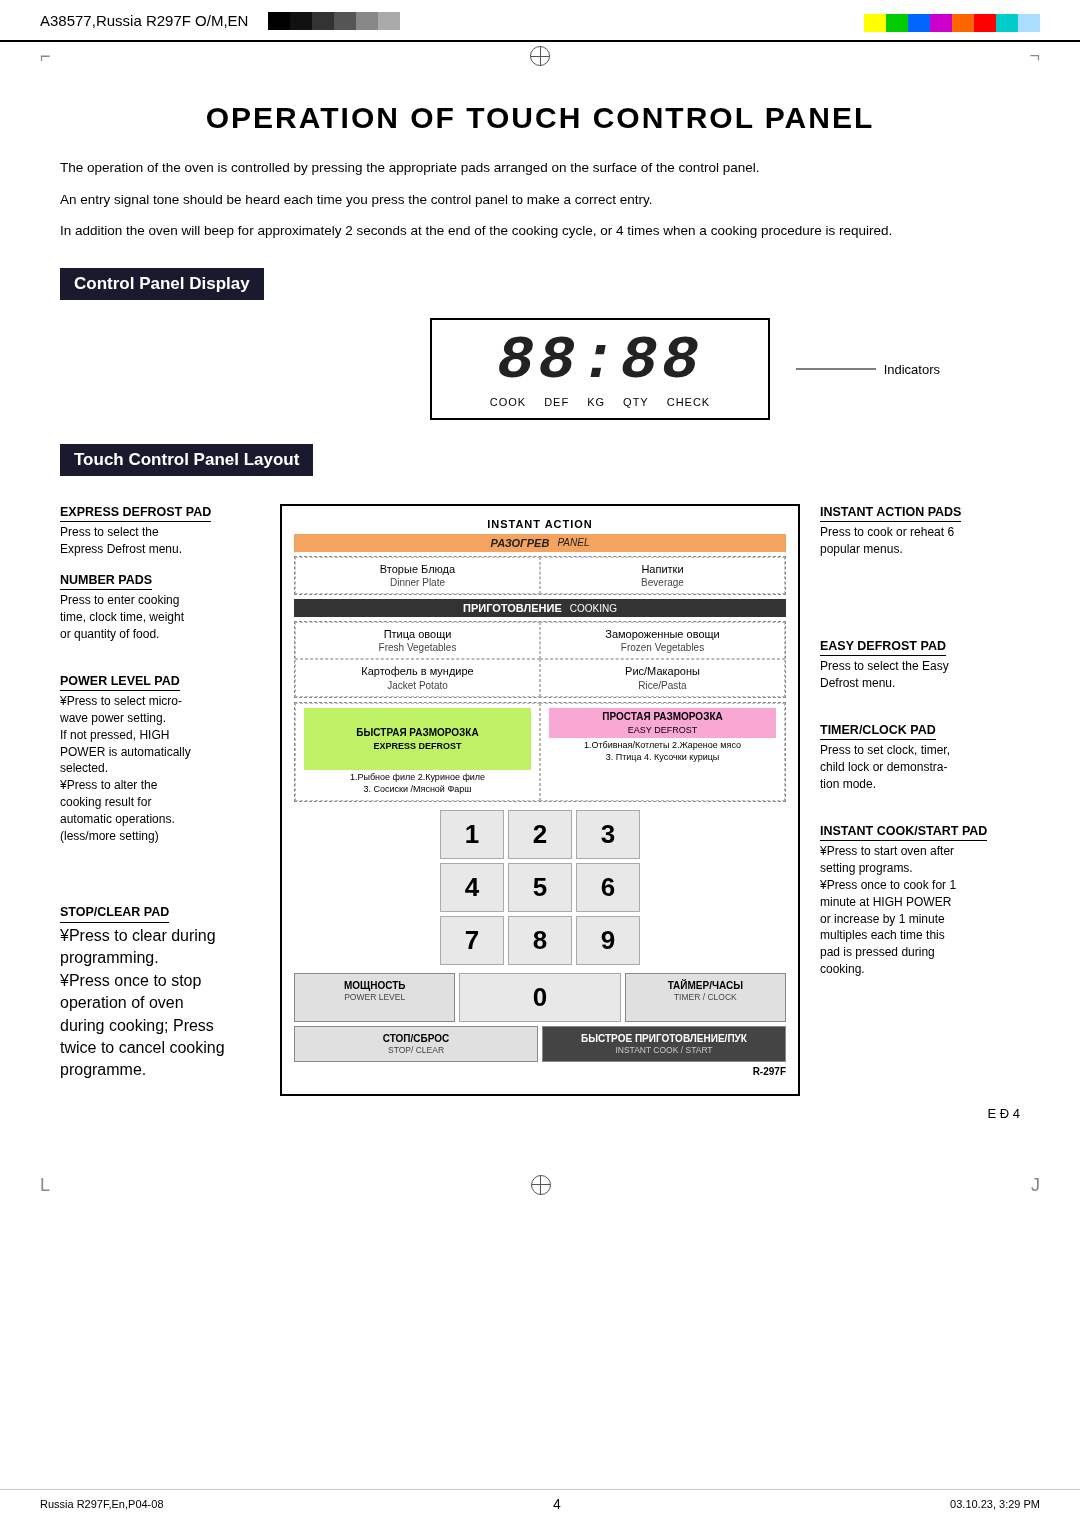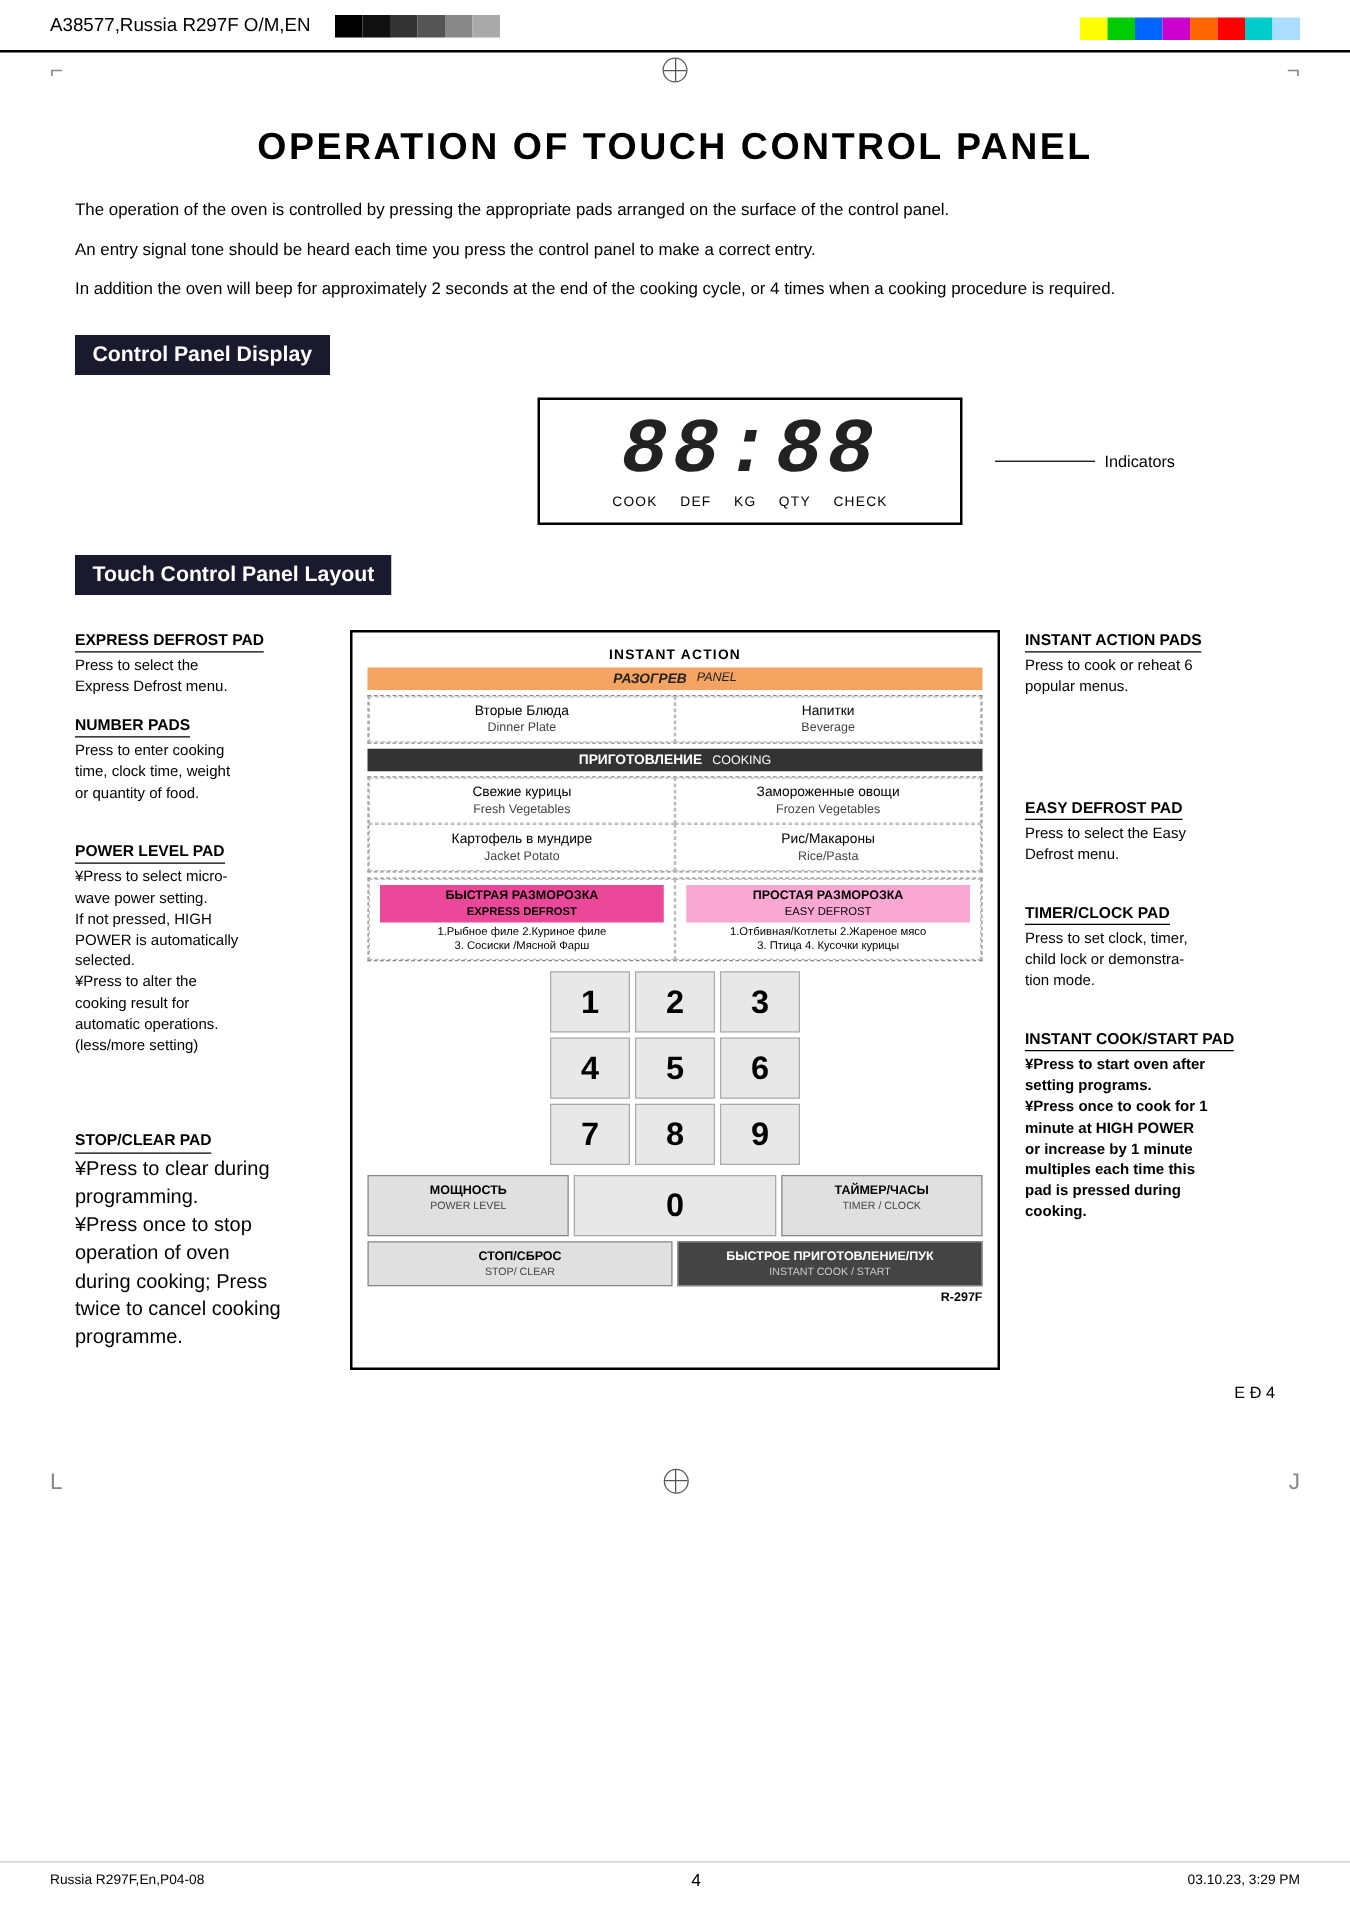"Свежие курицы" div.cyrillic { text: Свежие курицы -> Птица овощи }
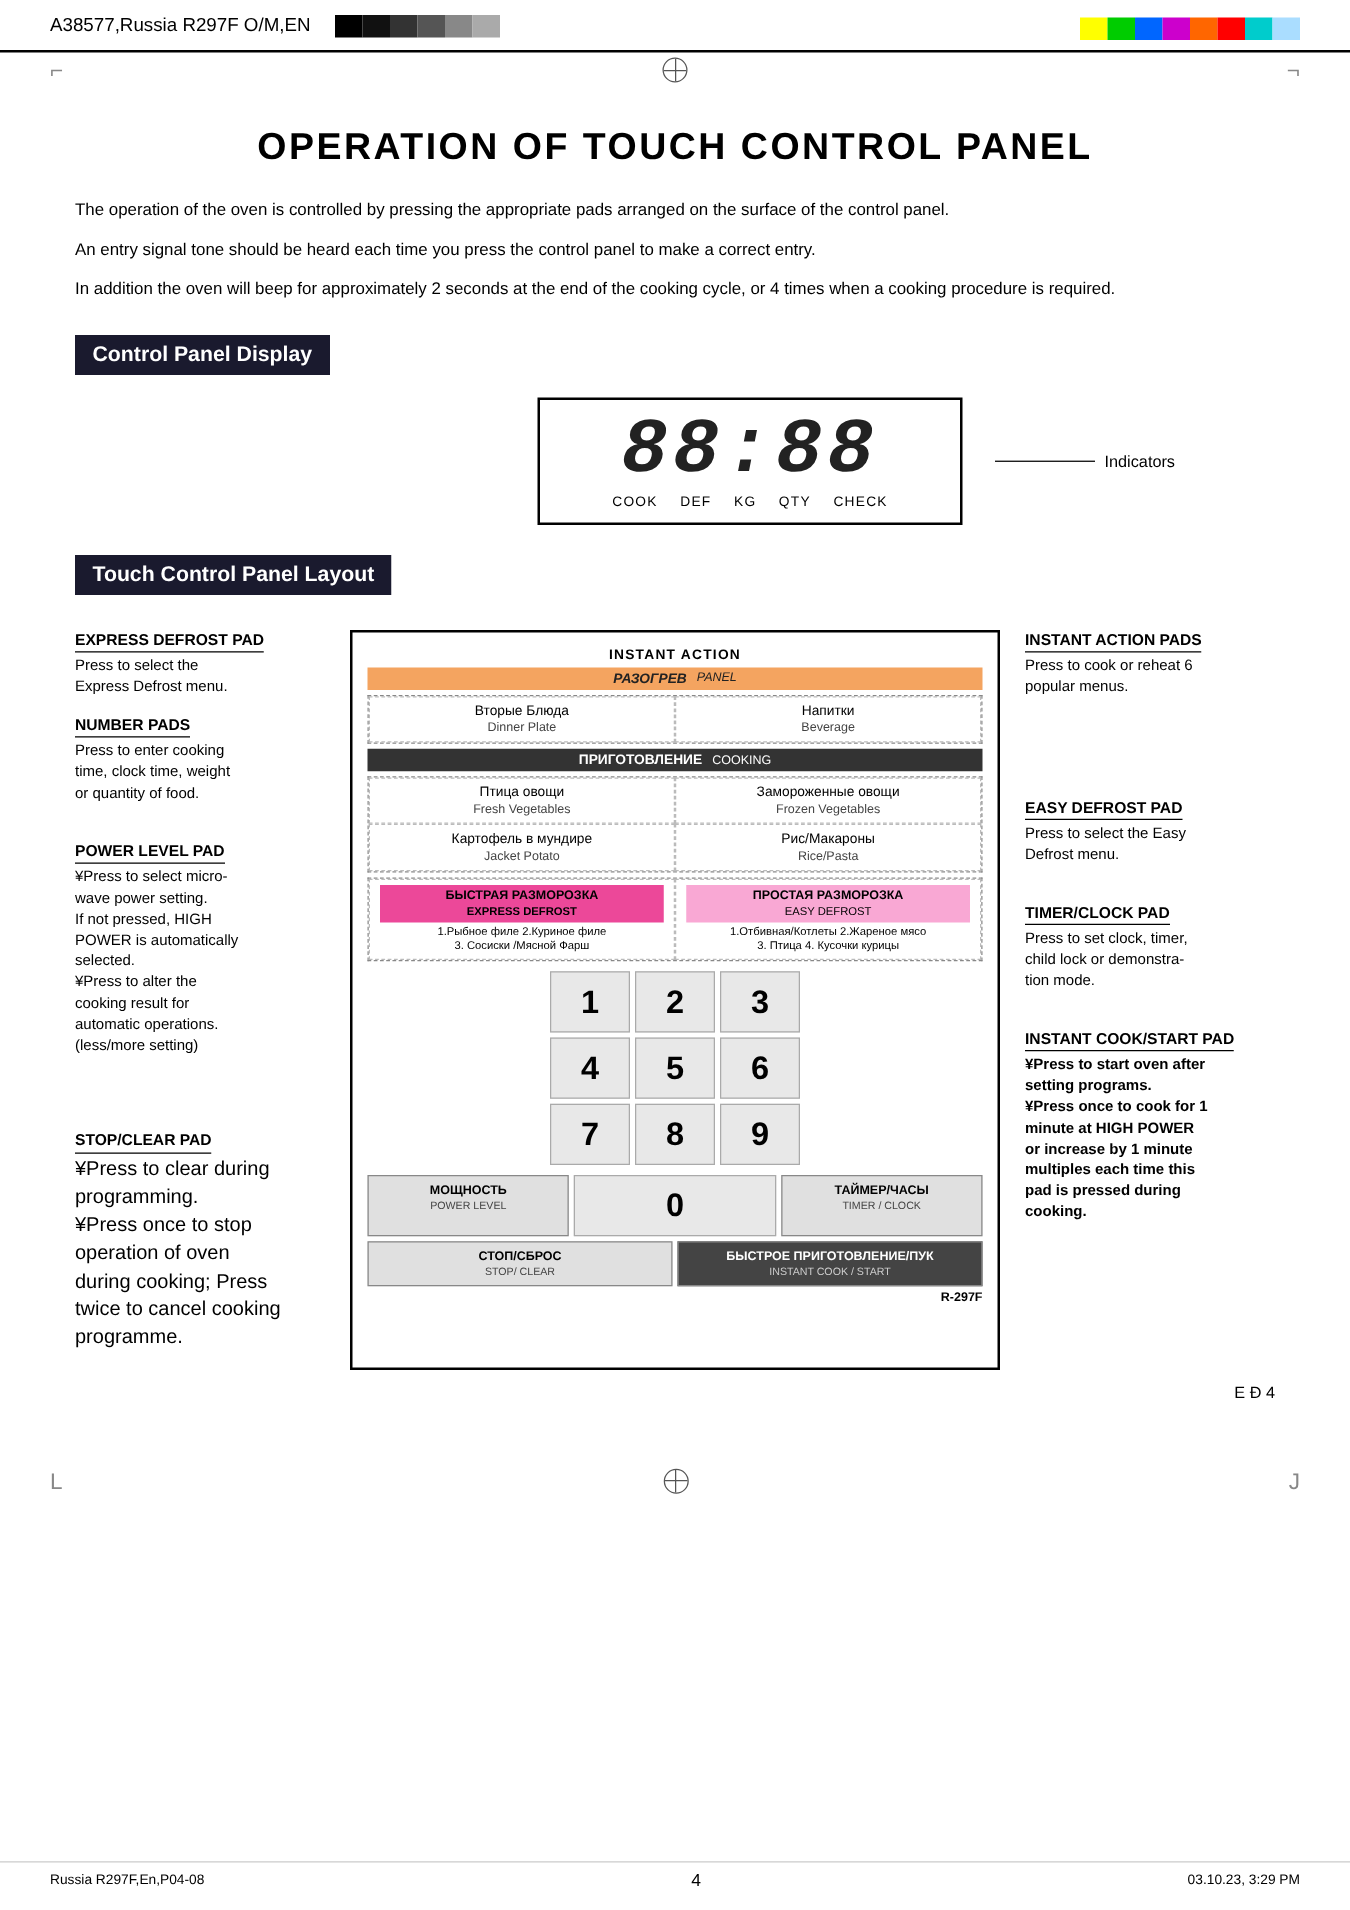"БЫСТРАЯ РАЗМОРОЗКА" div { background: #ec4899 -> #bef264; padding: 2px 4px -> 18px 4px }
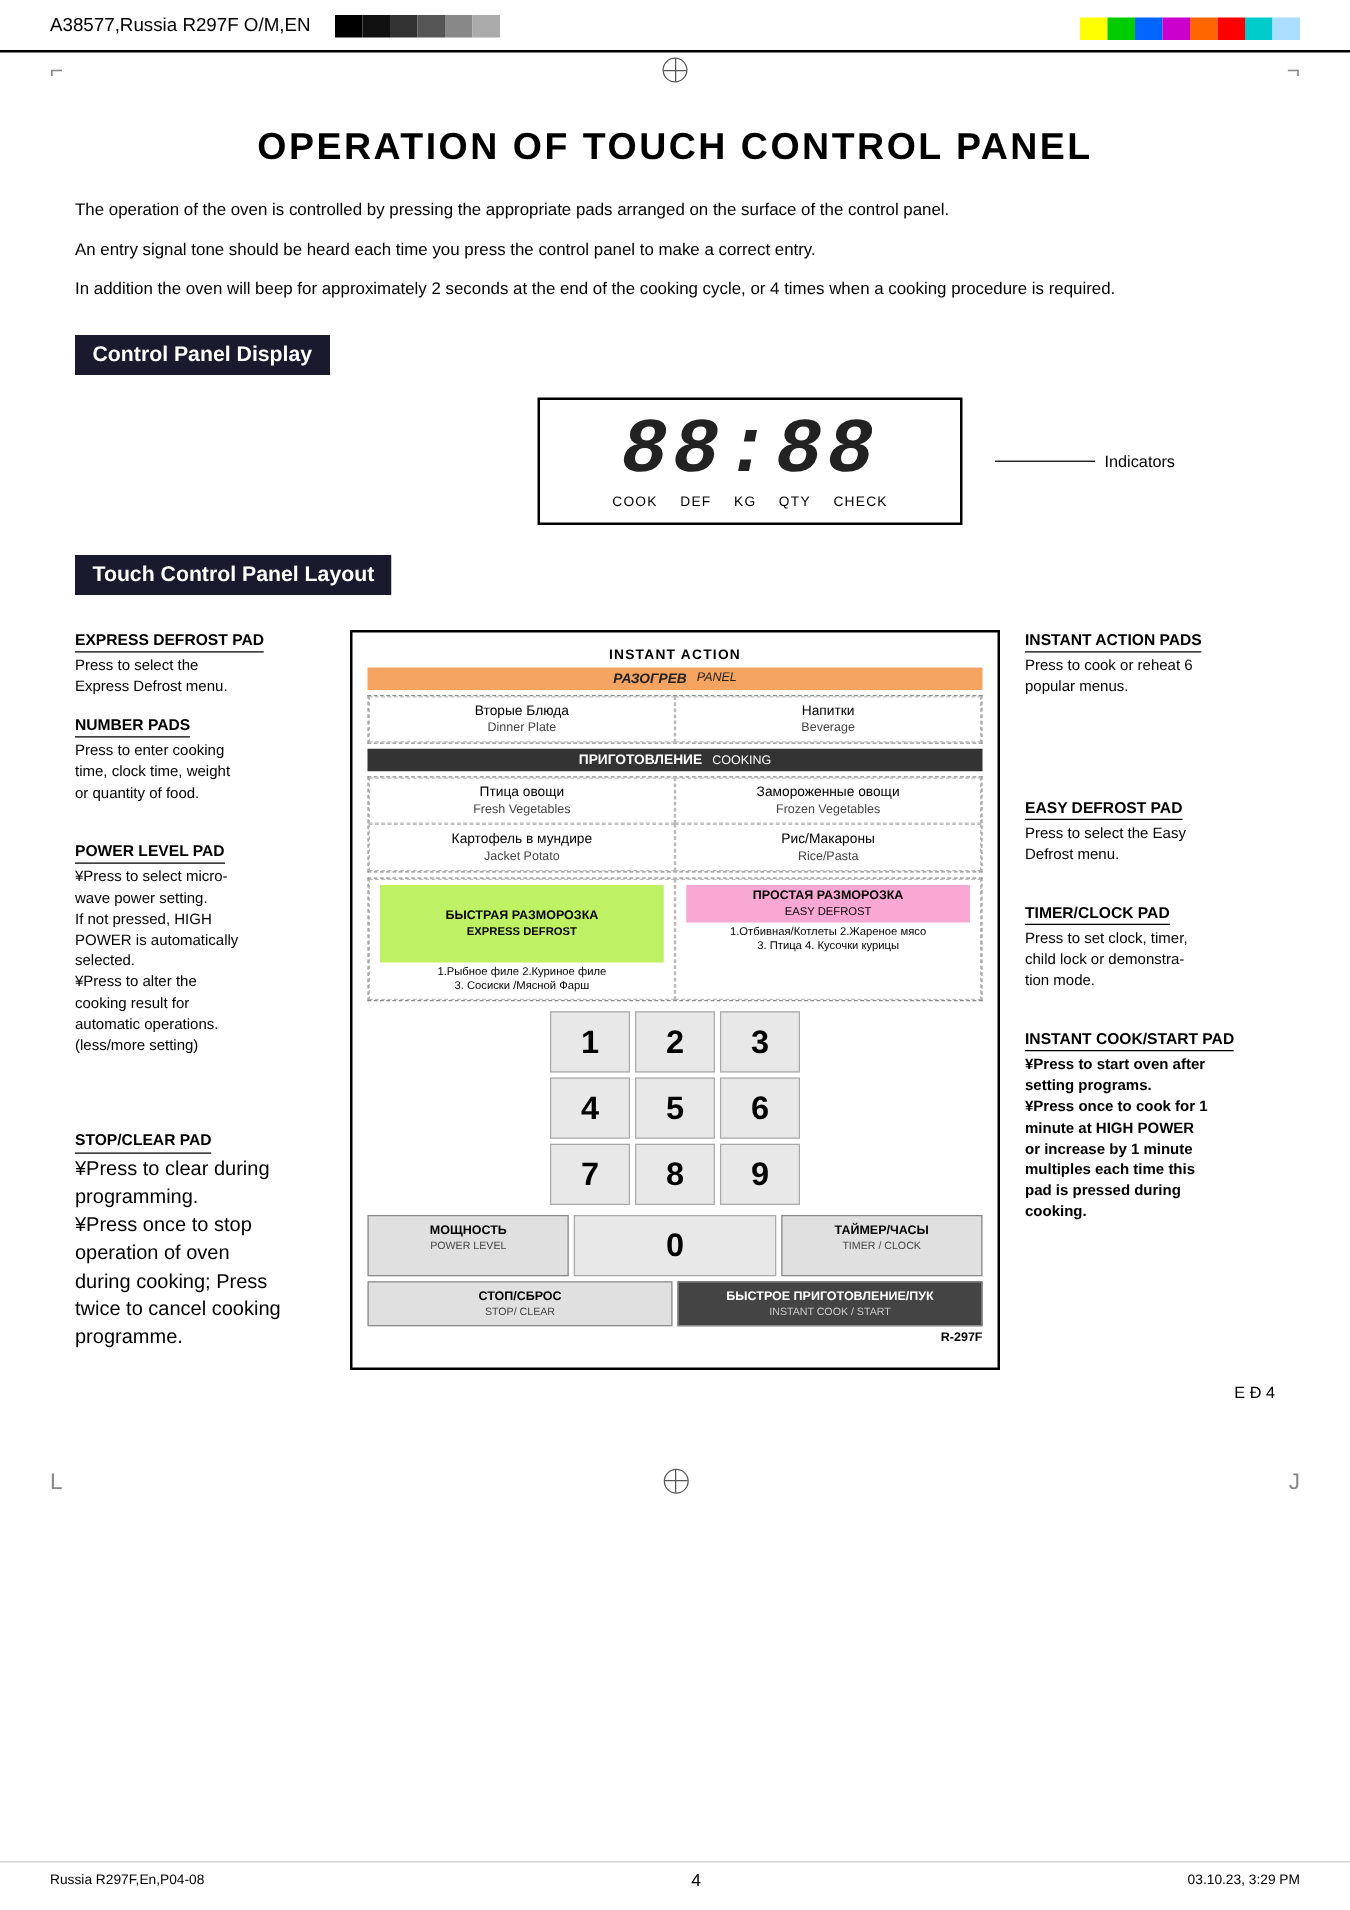"¥Press to start oven after" div { font-weight: bold -> none }
